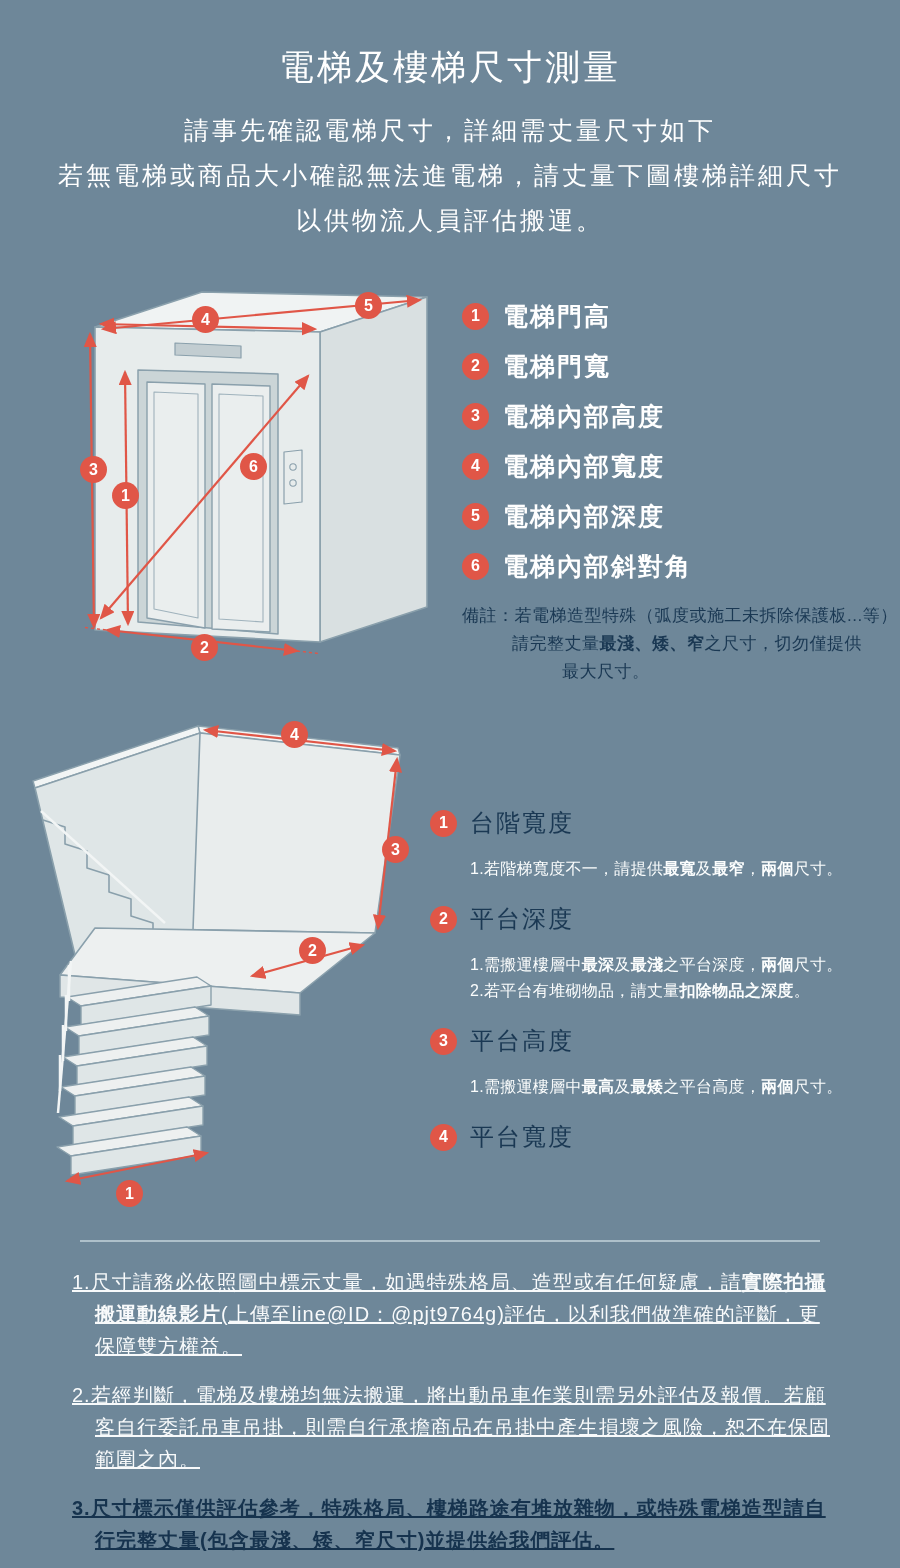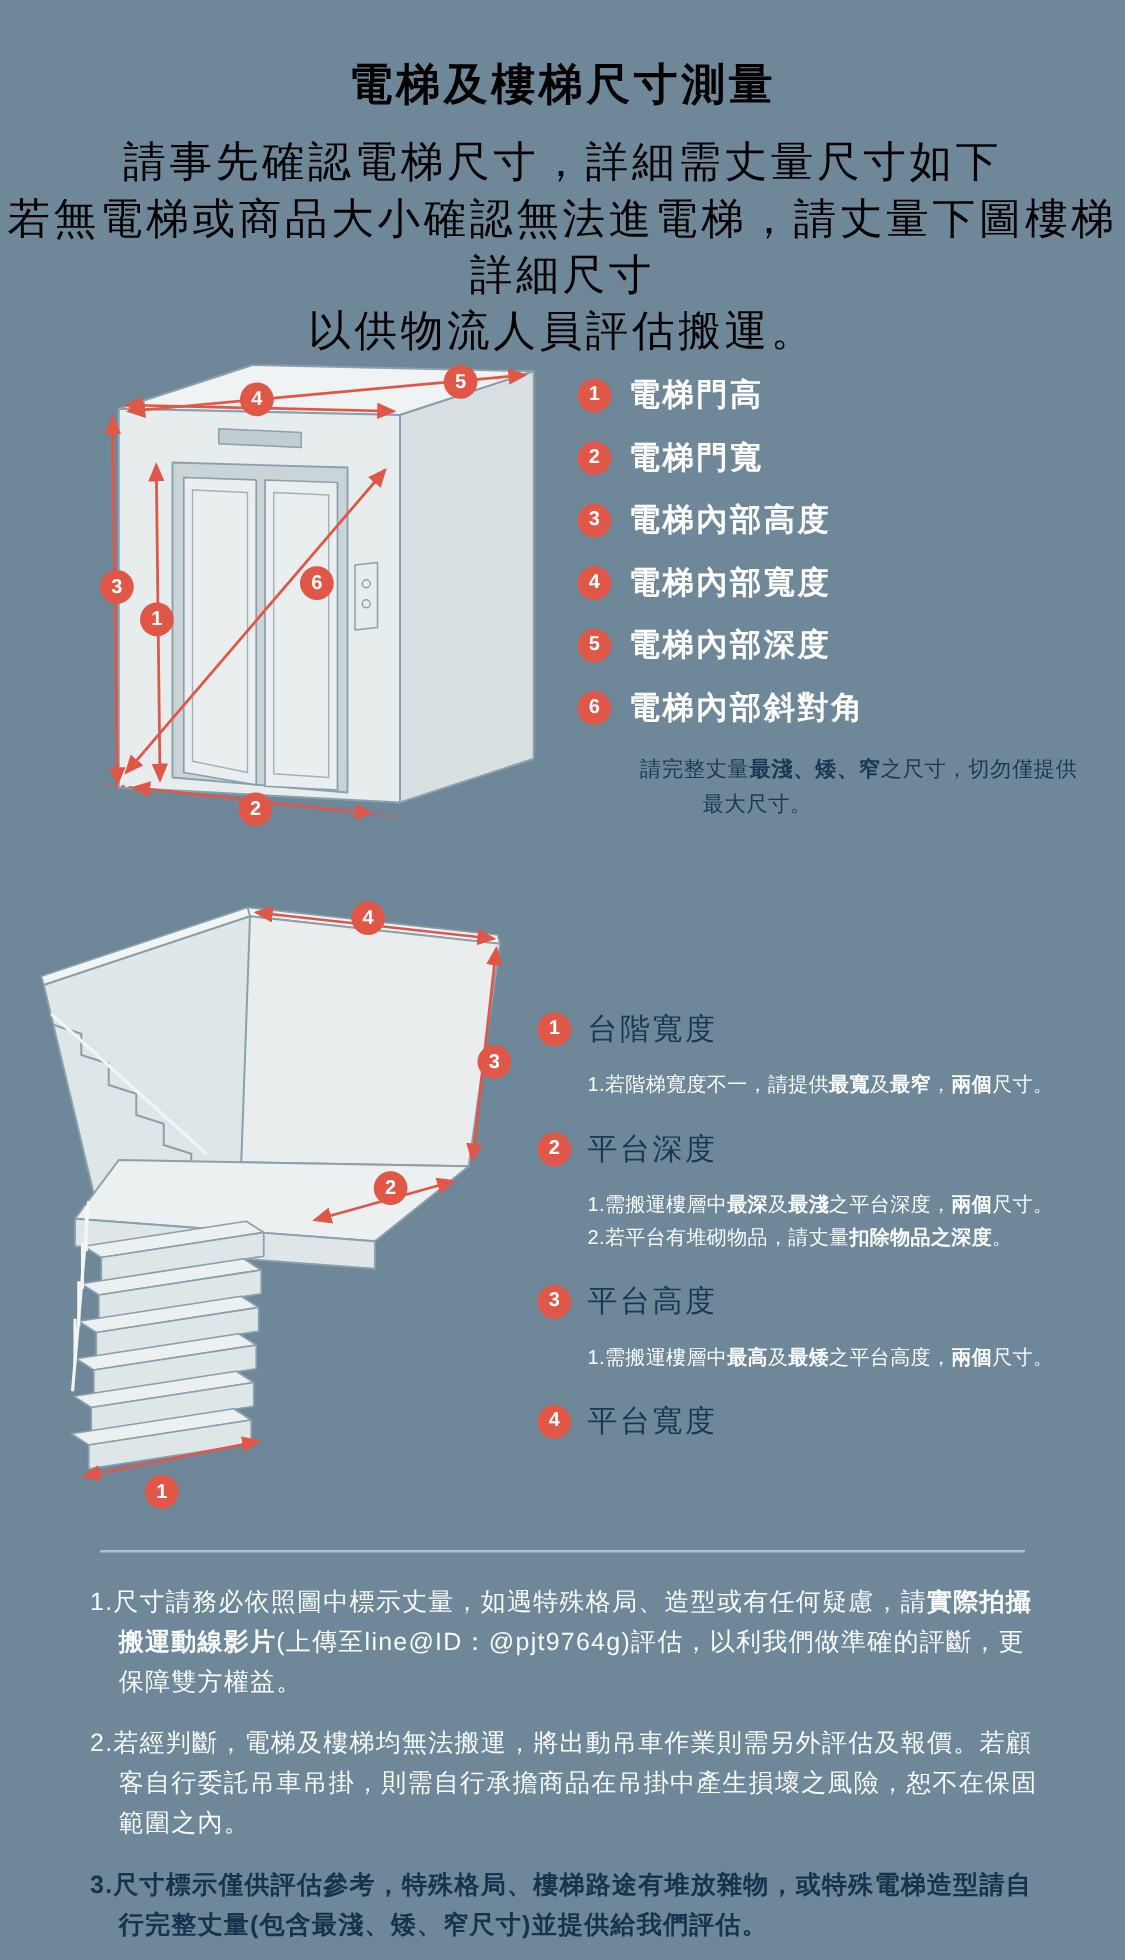"電梯及樓梯尺寸測量" .title { color: #000000 -> #ffffff; font-weight: 700 -> 400 }
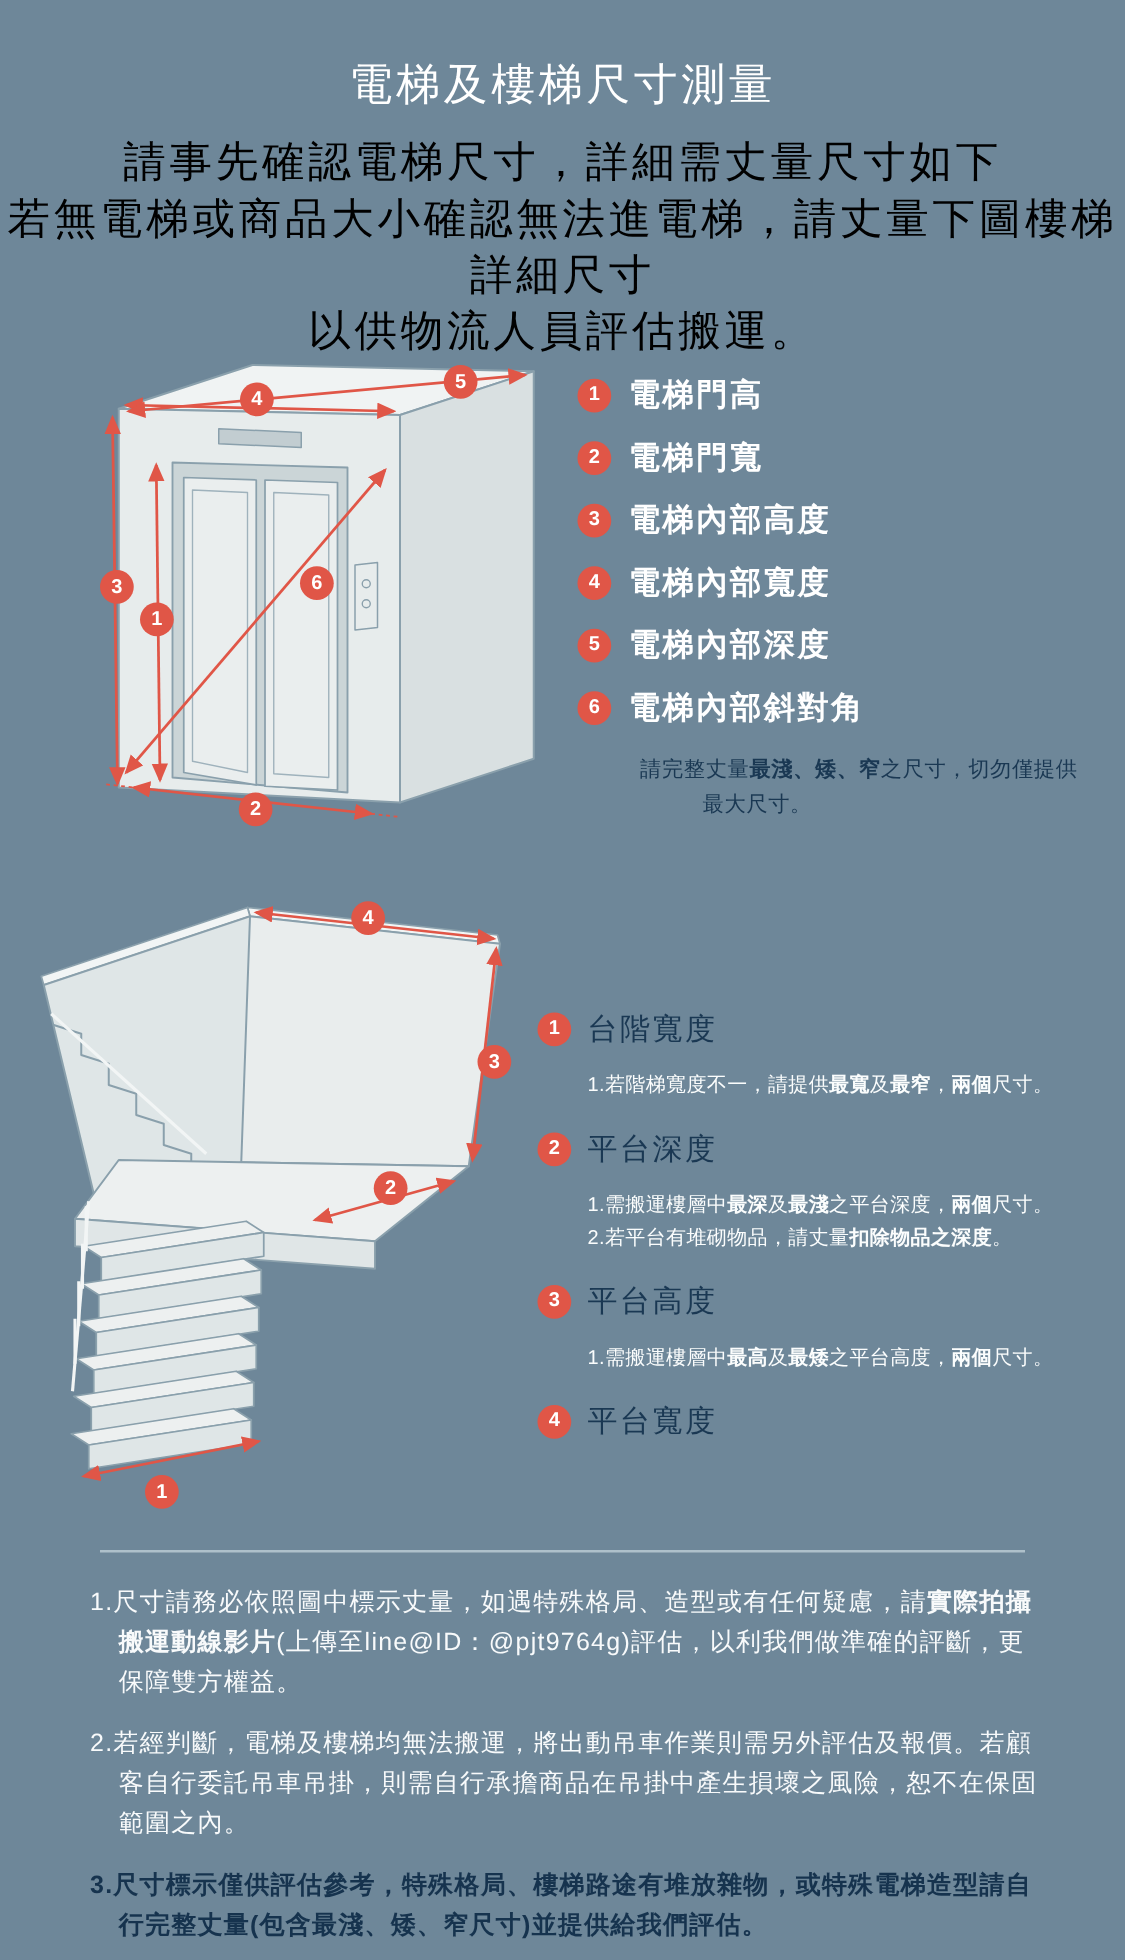"請事先確認電梯尺寸，詳細需丈量尺寸如下" .intro { color: #000000 -> #ffffff; font-size: 34px -> 25px }
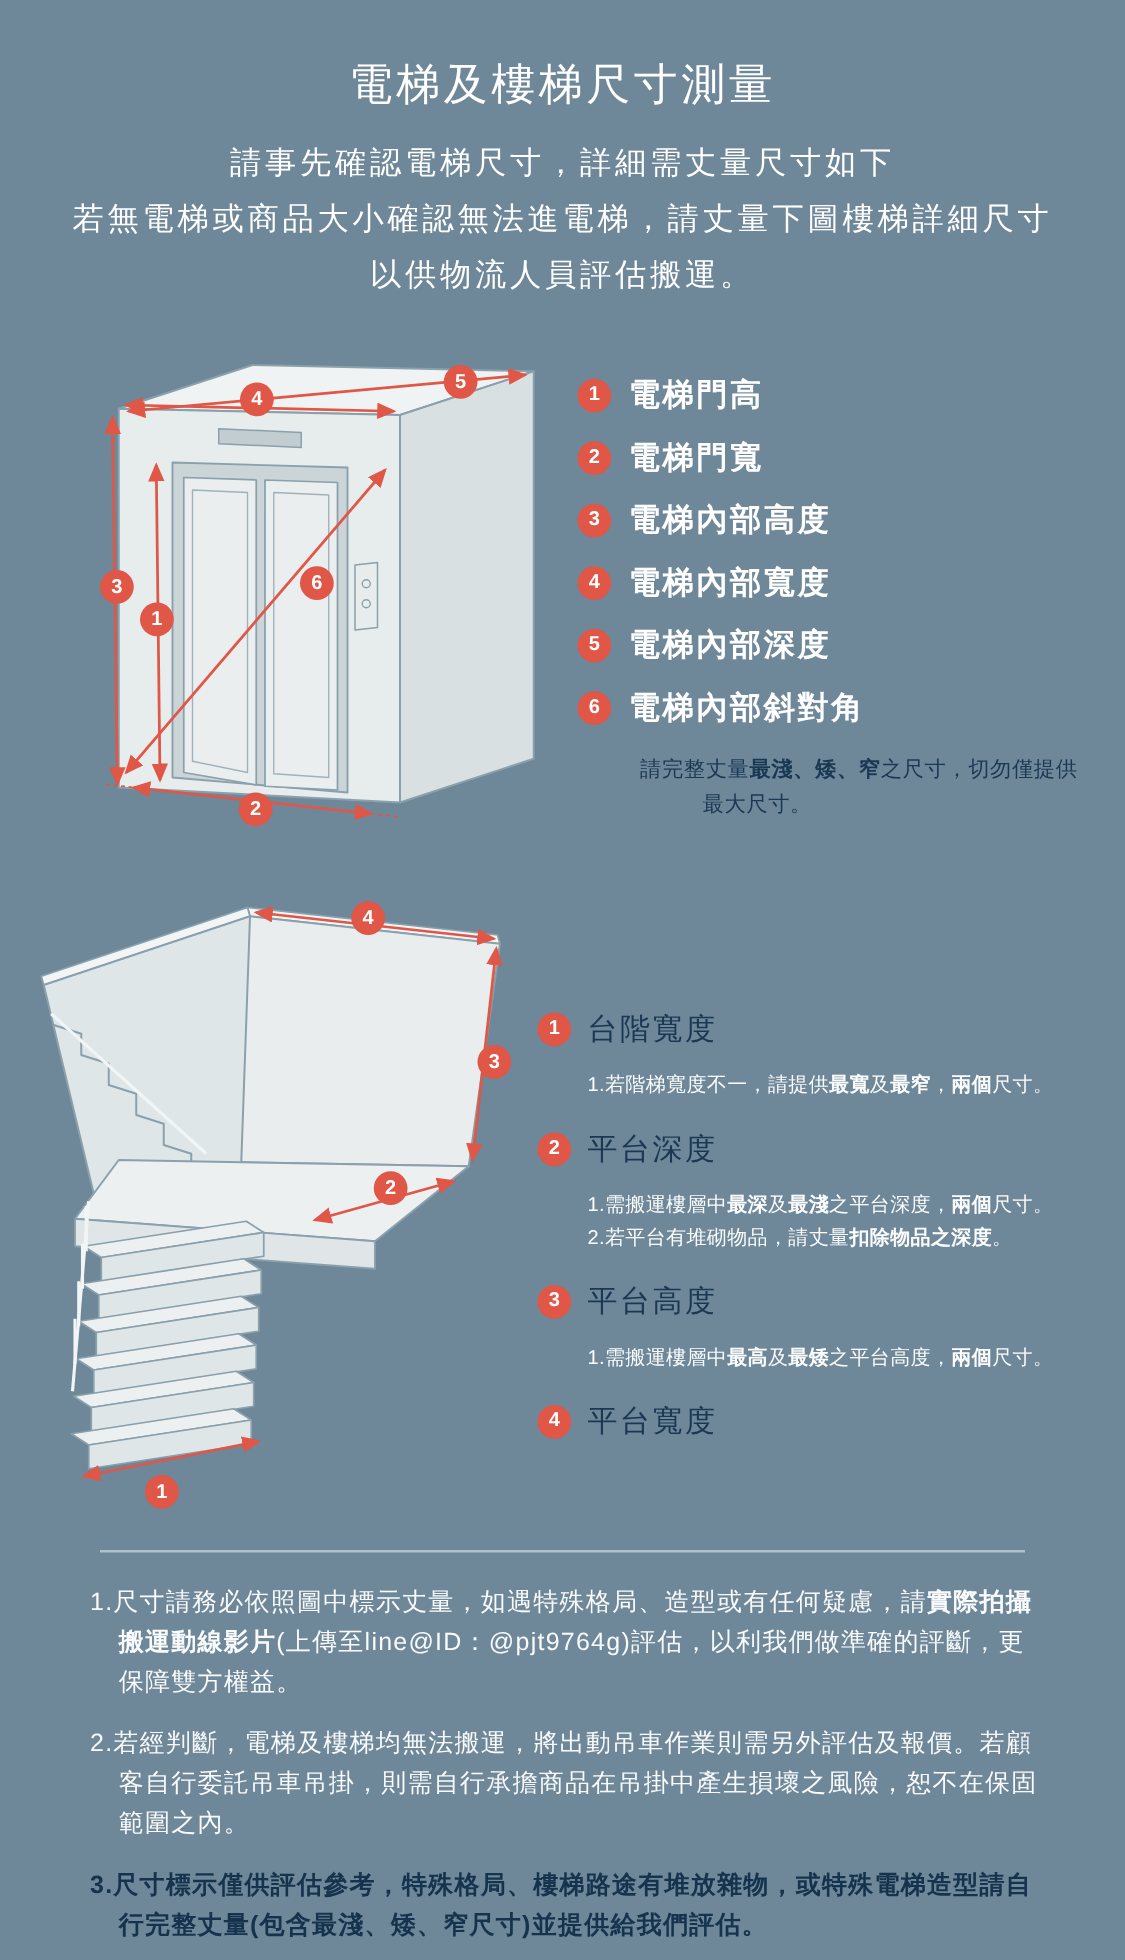"備註：若電梯造型特殊（弧度或施工未拆除保護板...等）" div.note-line { html: none -> <div><span>備註：若電梯造型特殊（弧度或施工未拆除保護板...等）</span></div> }
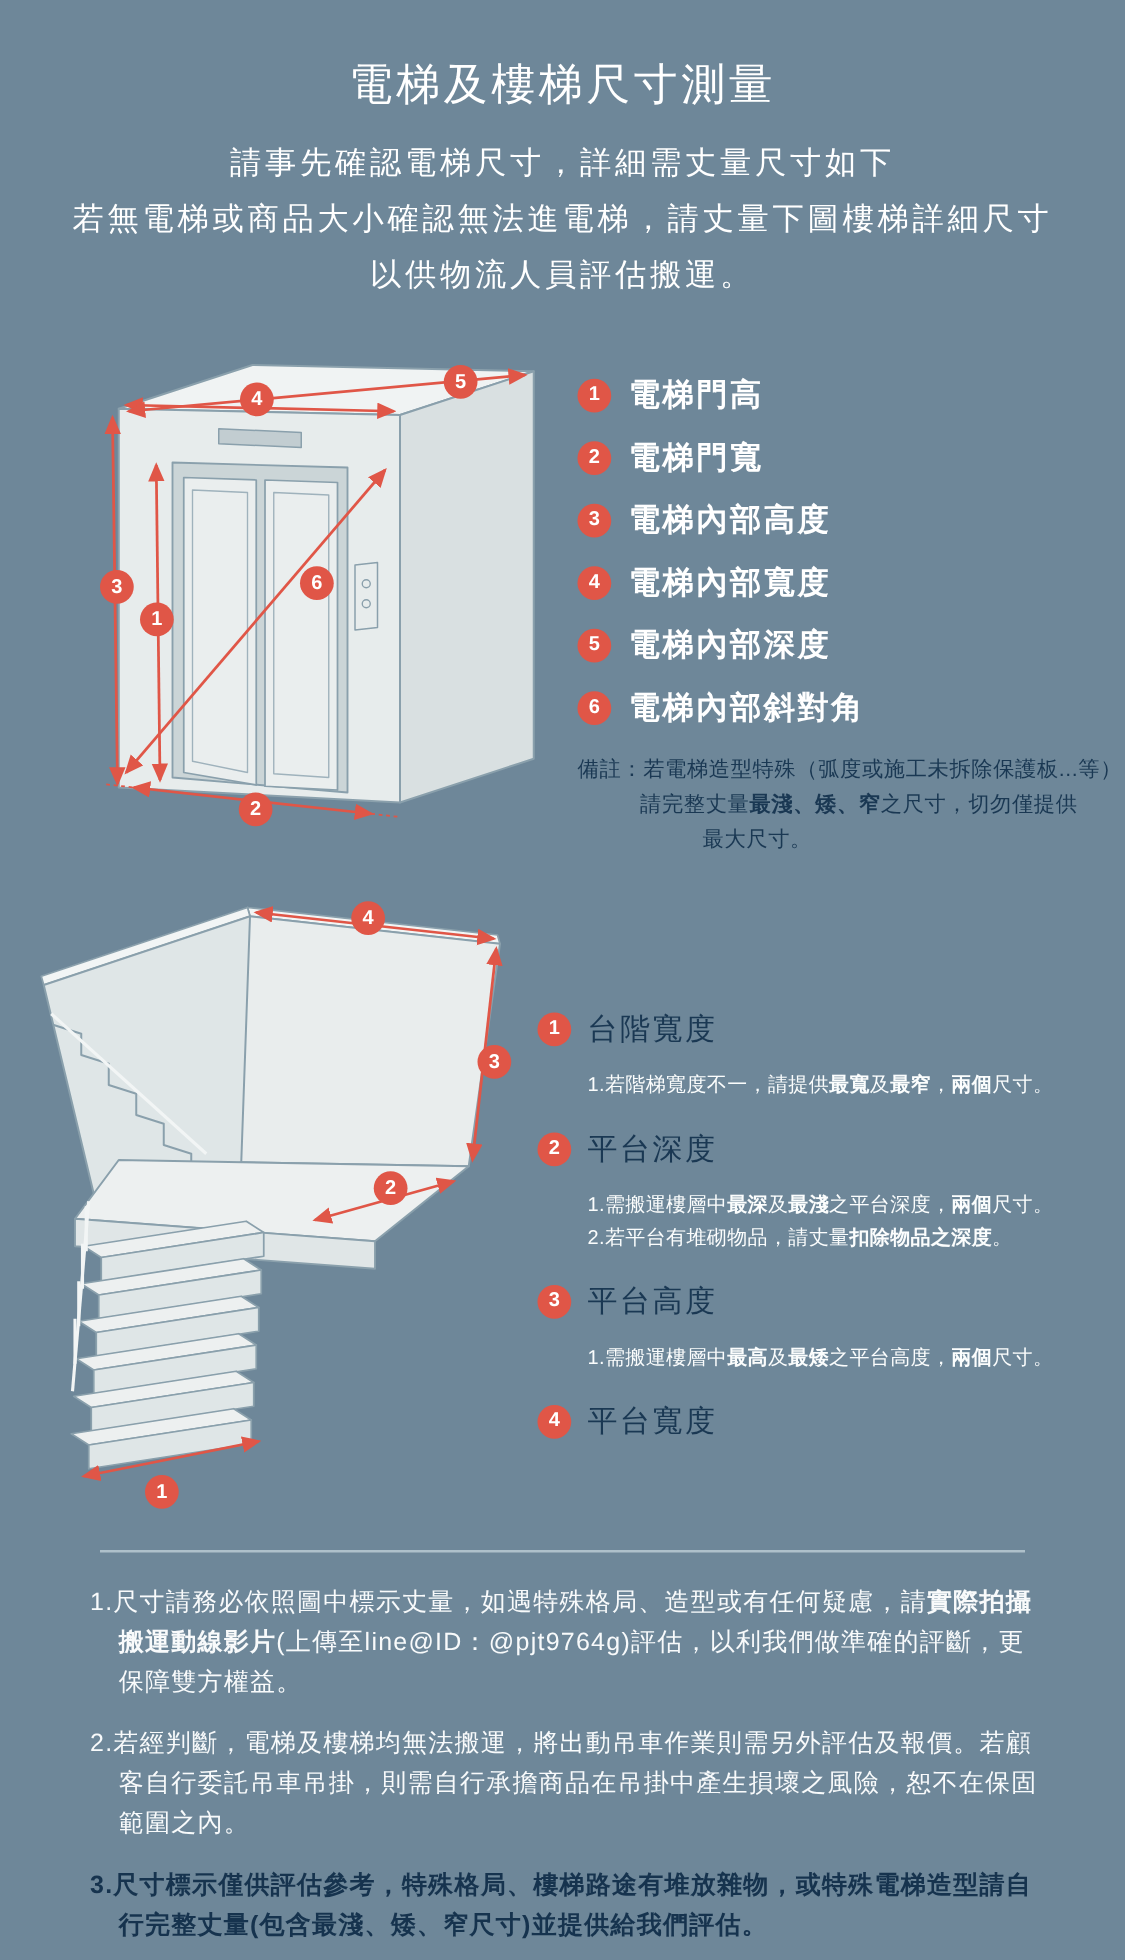"1.尺寸請務必依照圖中標示丈量，如遇特殊格局、造型或有任何疑慮，請實際拍攝搬運動" .fnote { text-decoration: none -> underline }
